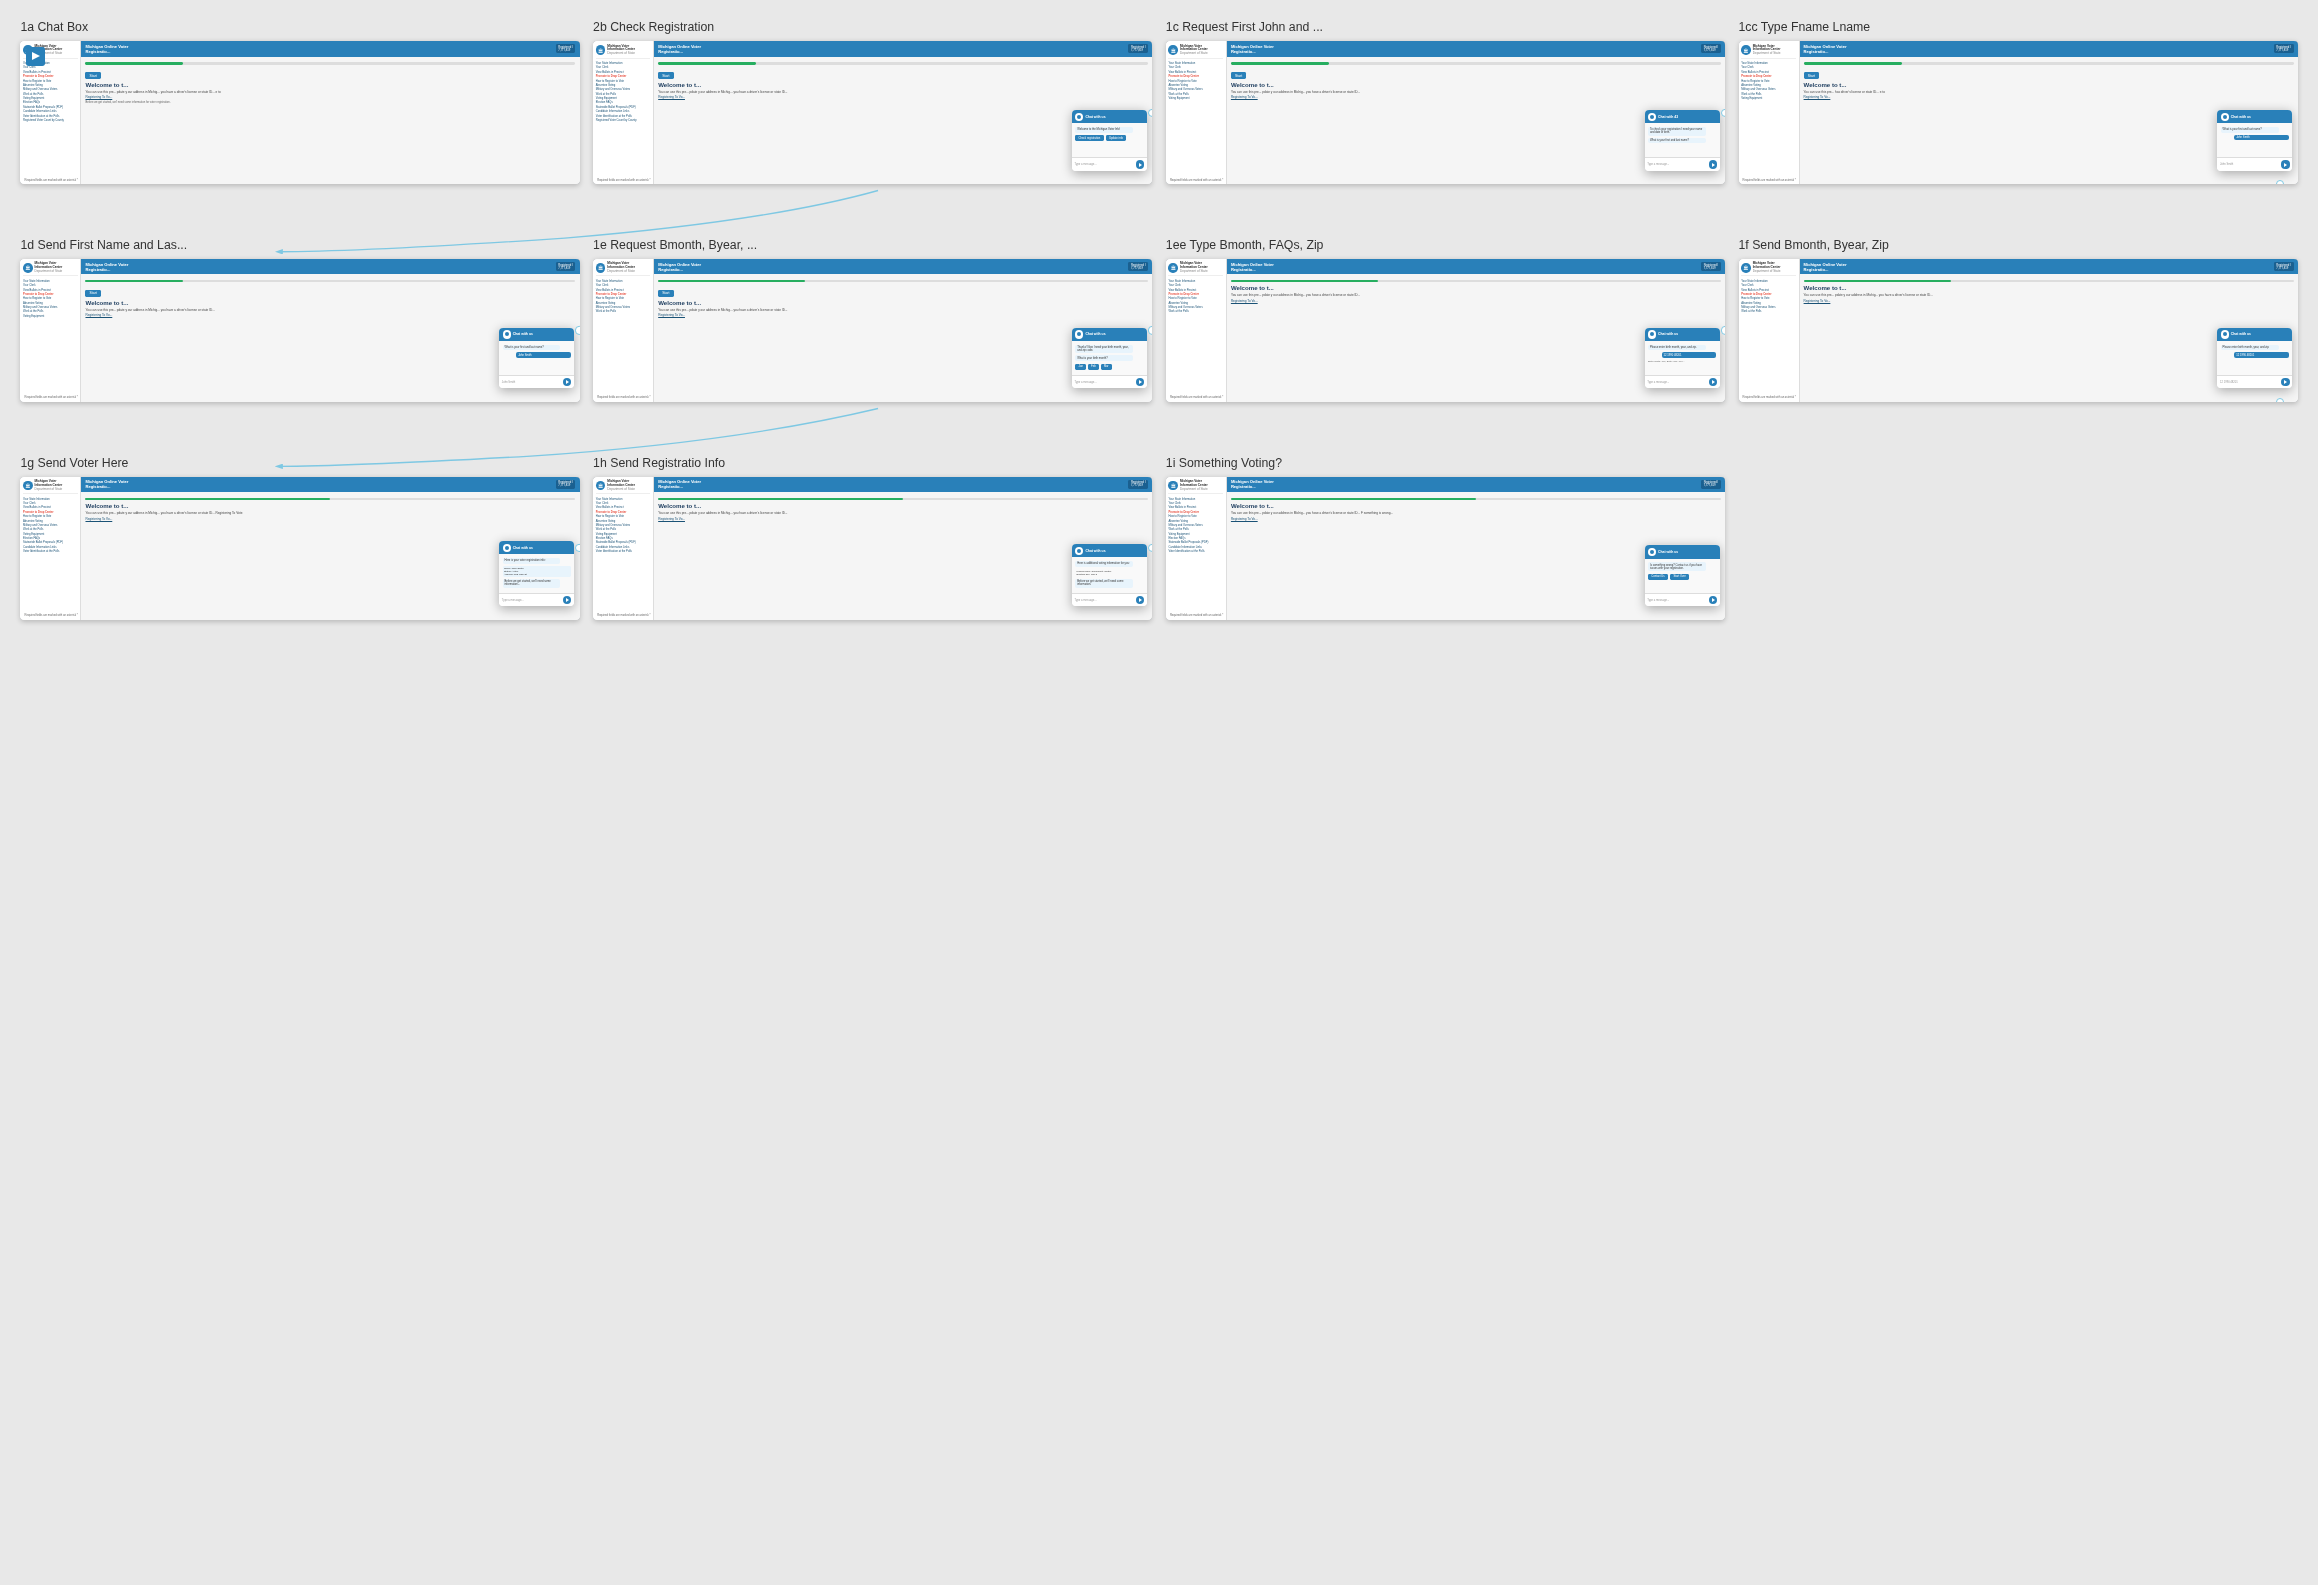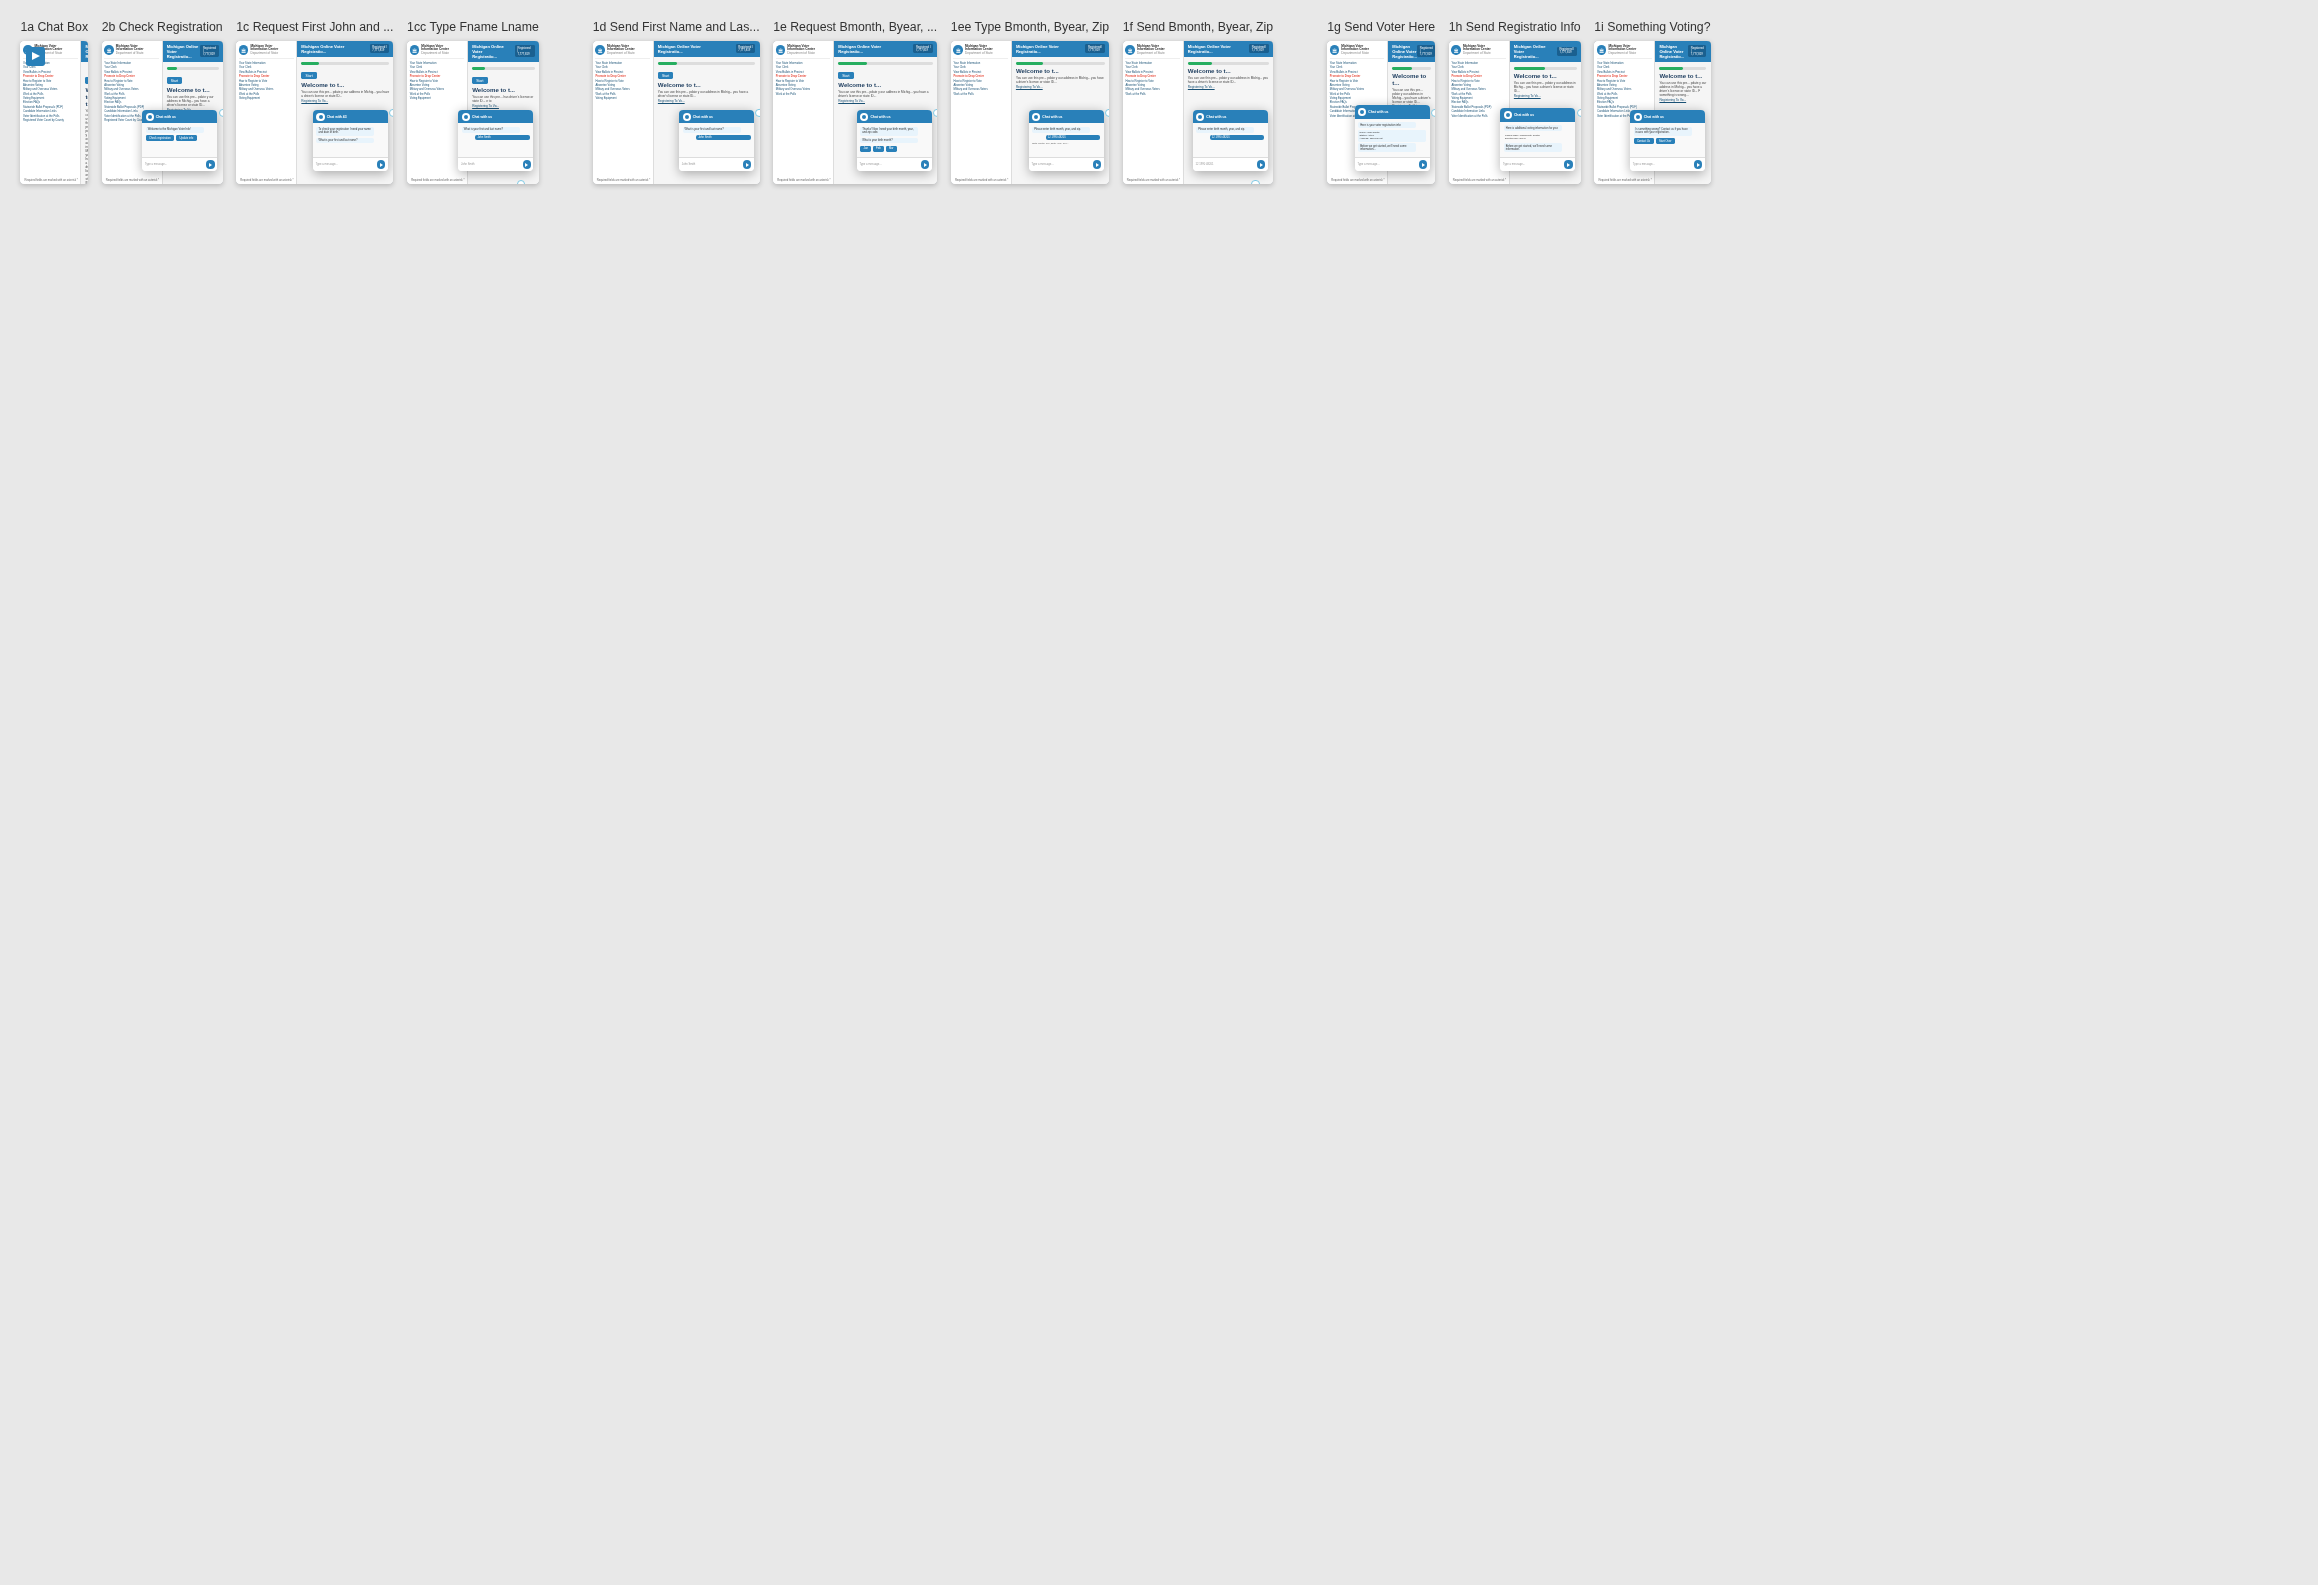"1a Chat Box" .grid-container { flex-direction: row -> column }
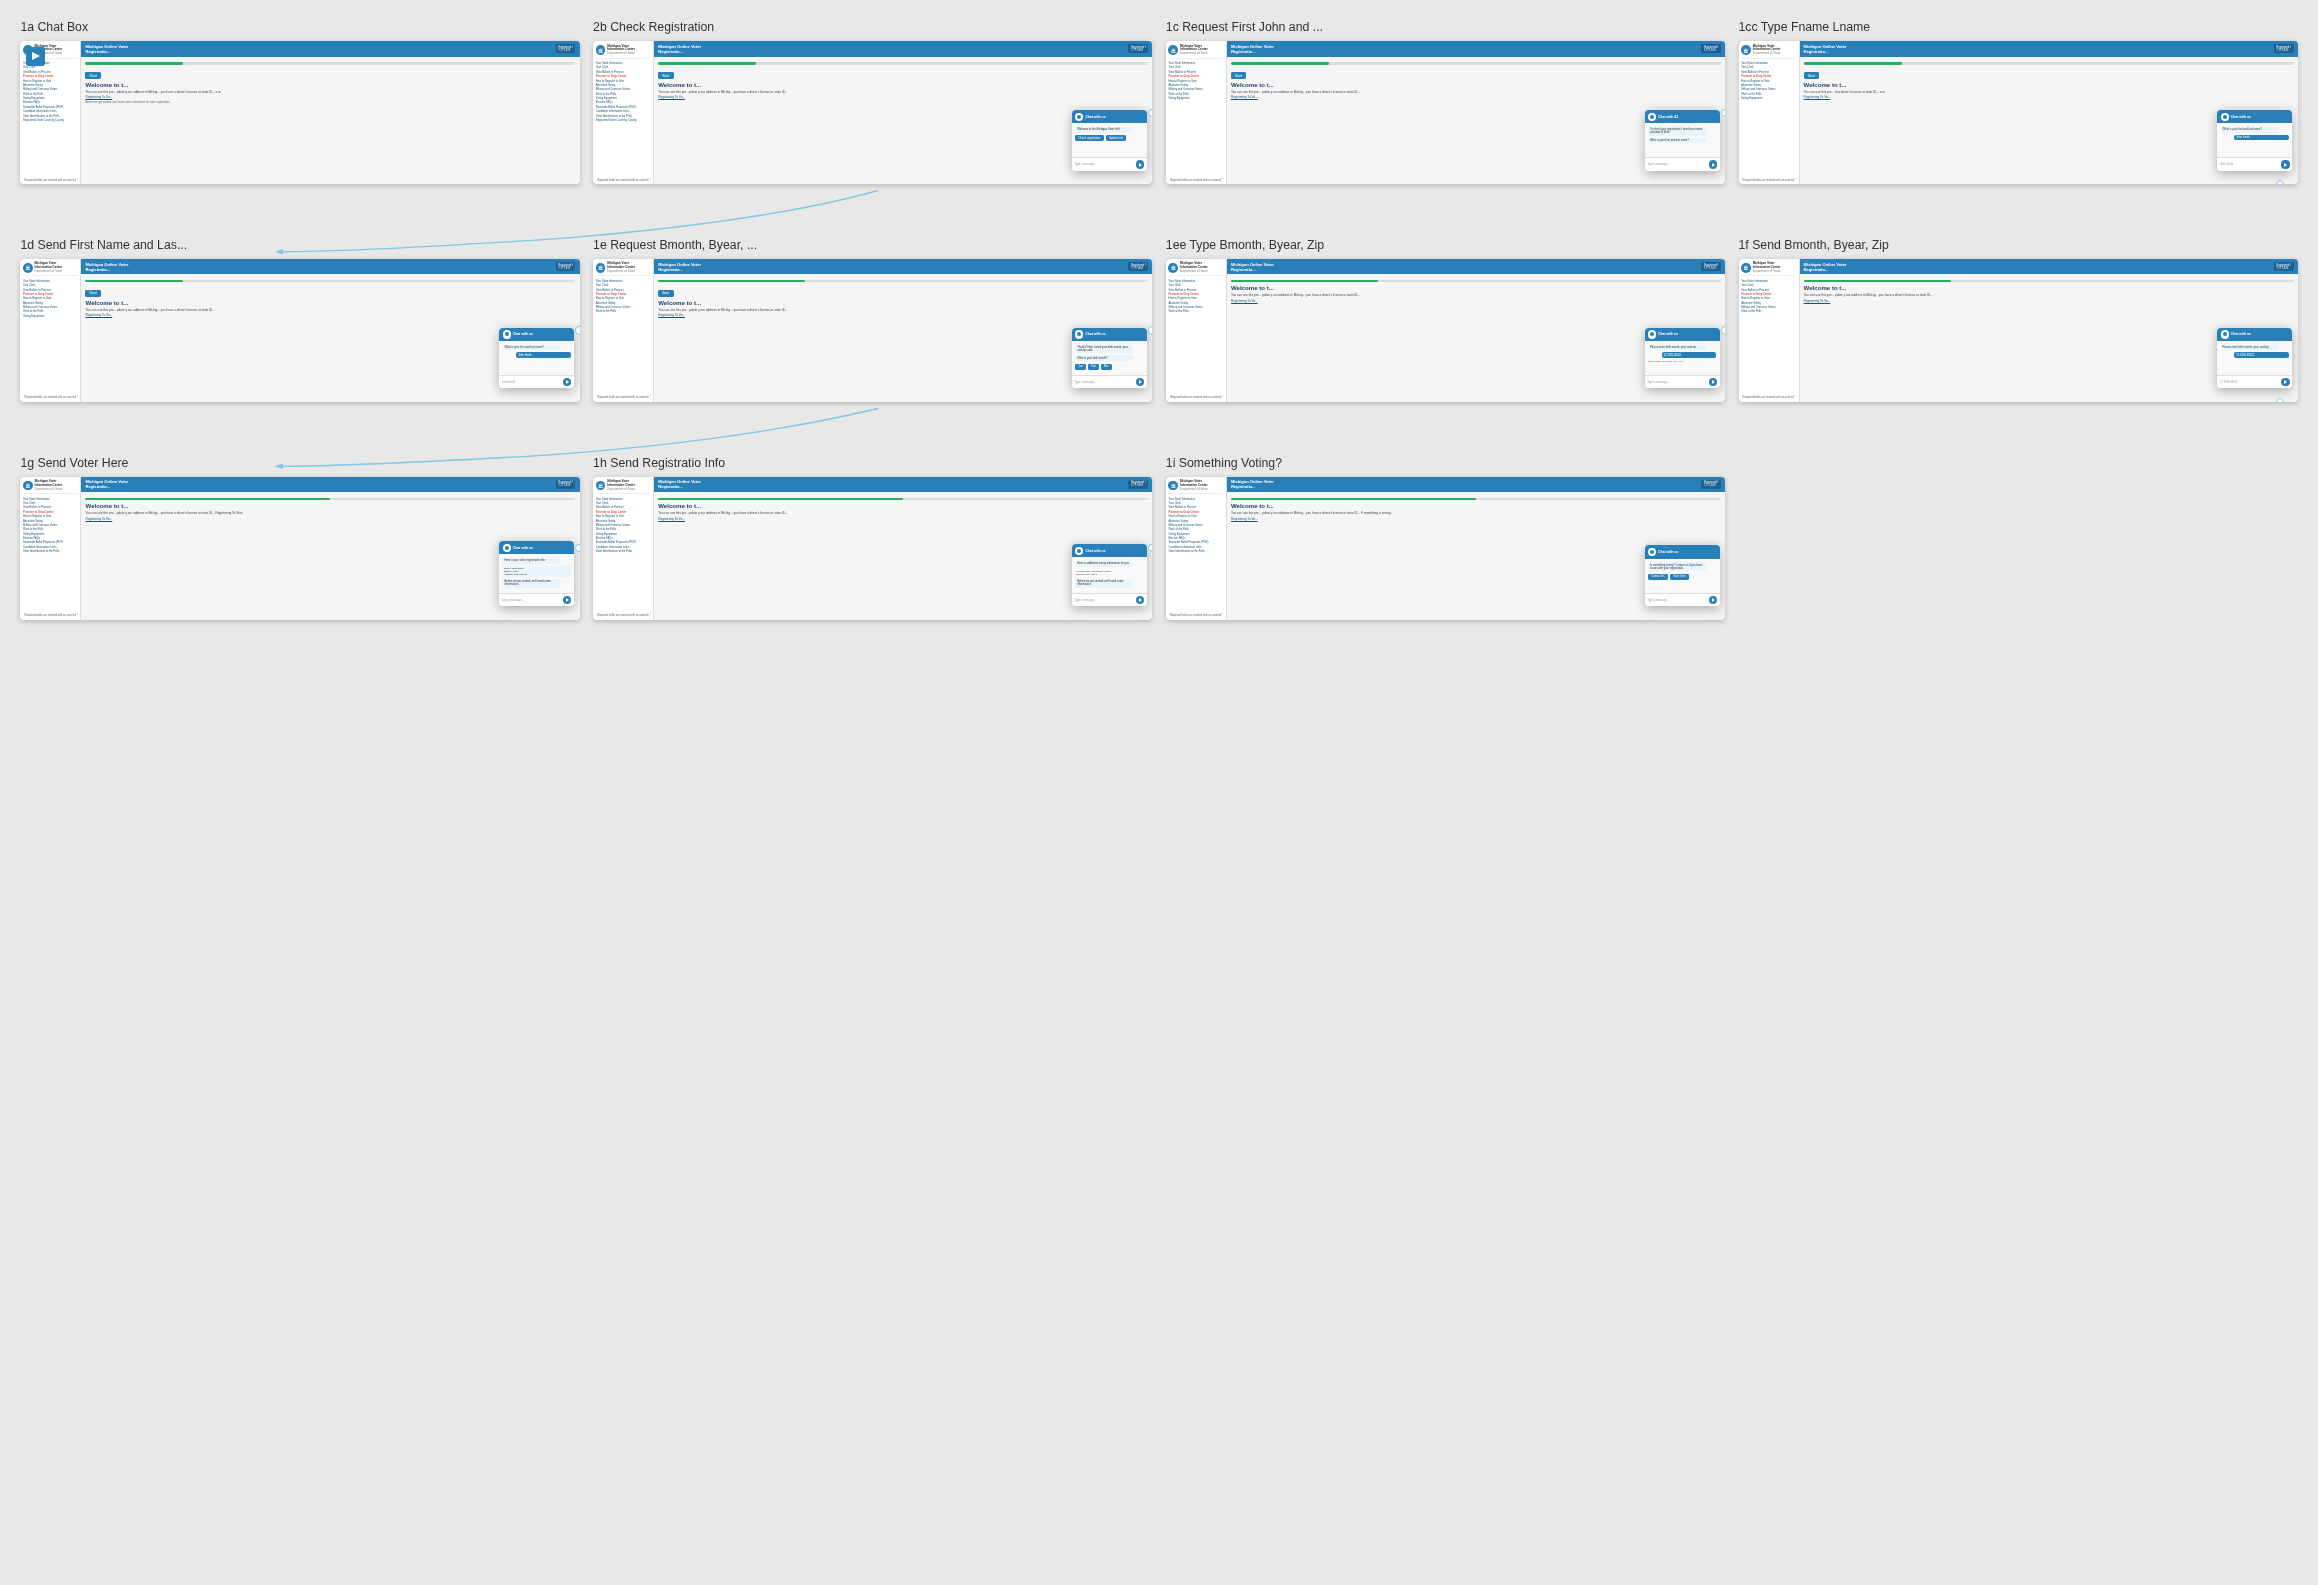"1ee Type Bmonth, Byear, Zip" div.card-title { text: Byear -> FAQs }
